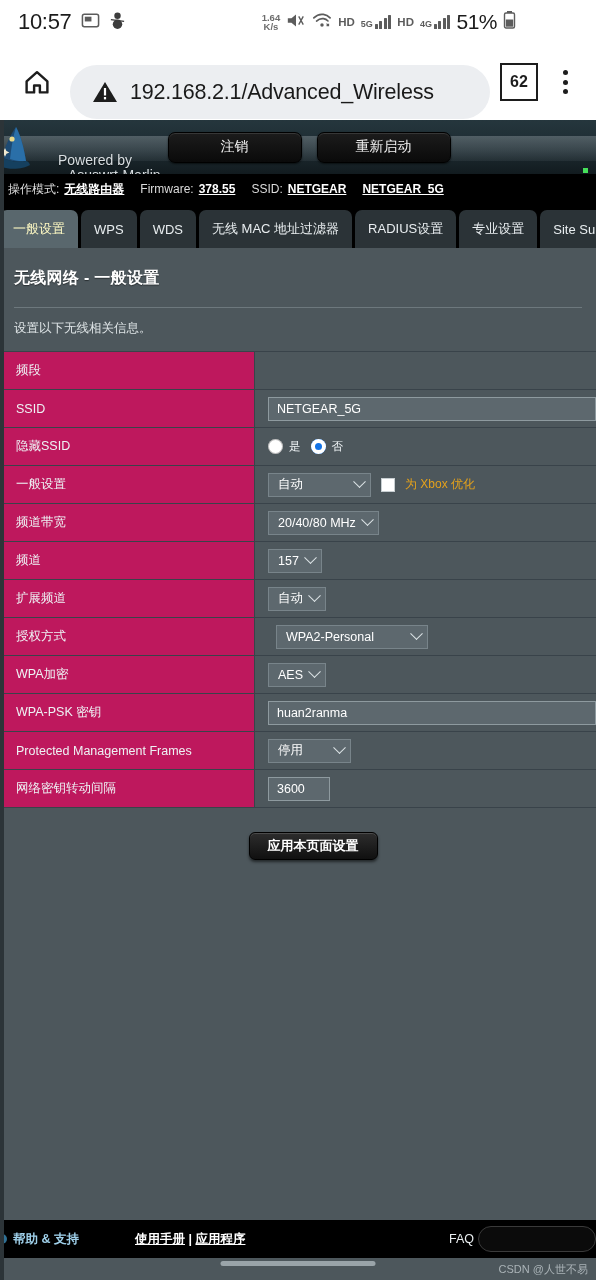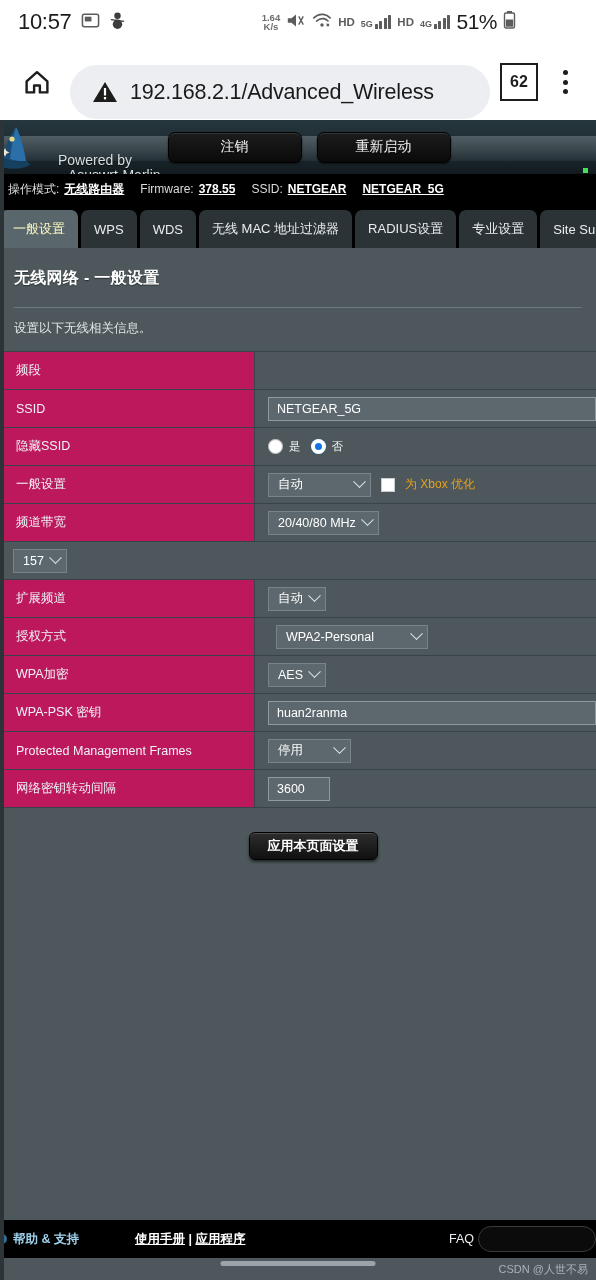"频道" div.fkey { html: none -> <div>频道</div> }
